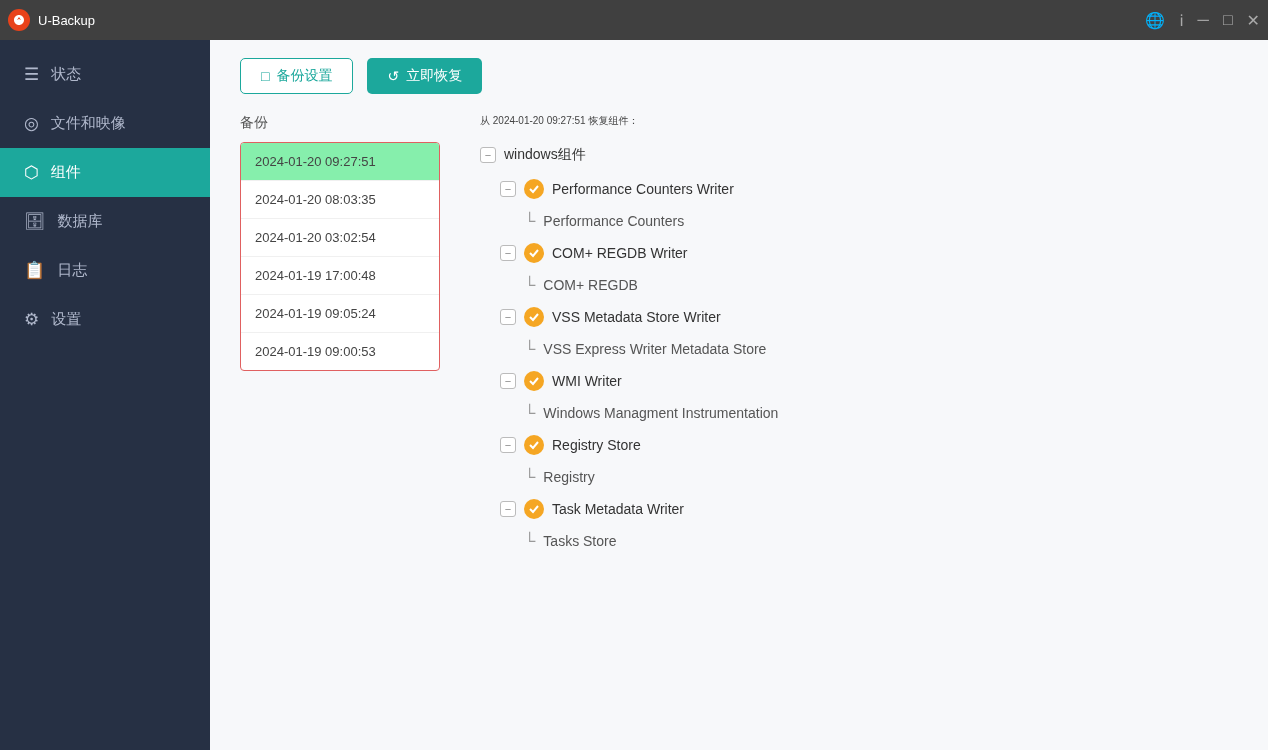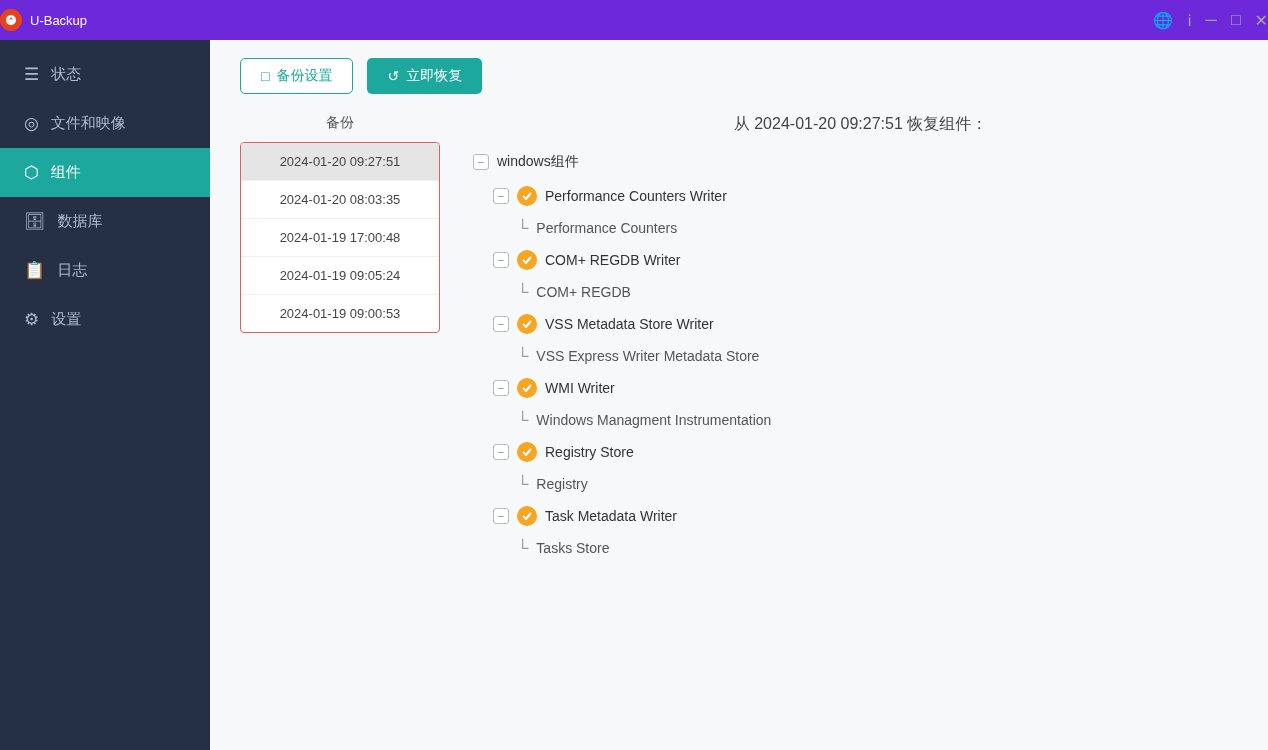"U-Backup" .title-bar { background: #6d28d9 -> #404040; padding: 0 0 -> 0 8px }
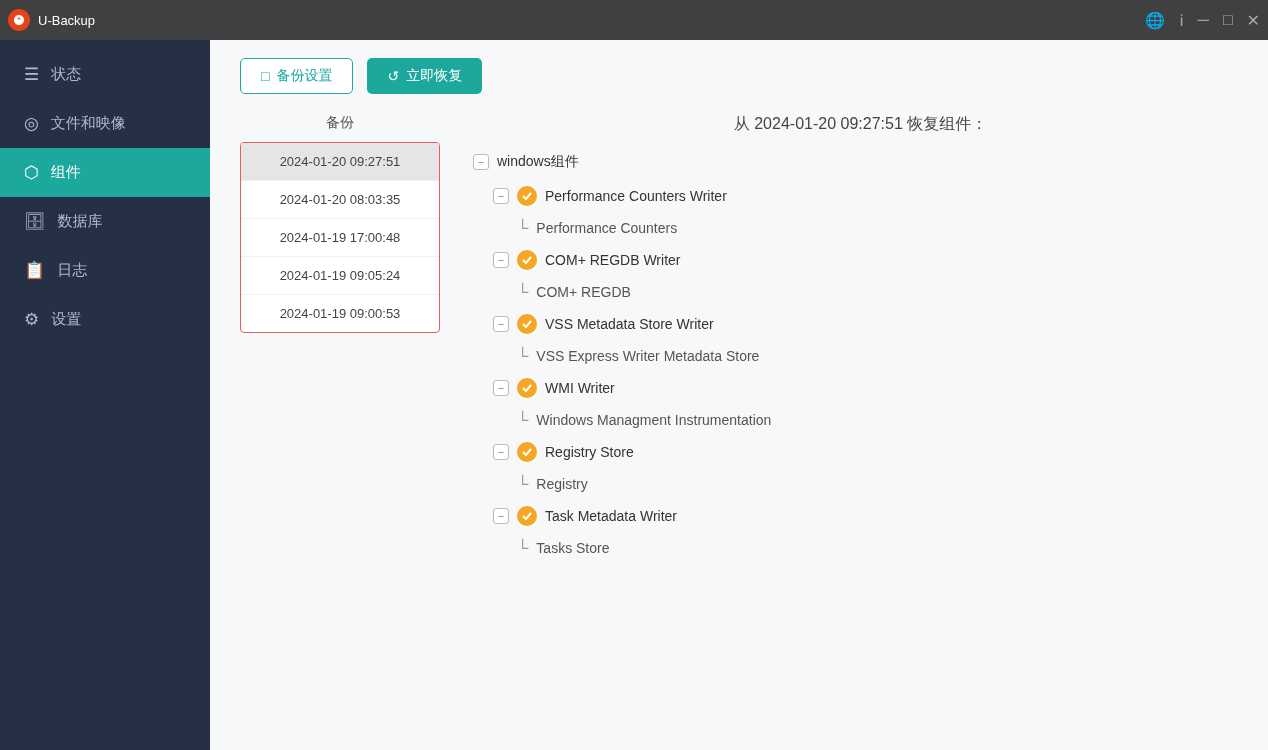"备份" .two-pane { gap: 9px -> 16px; text-align: center -> none }
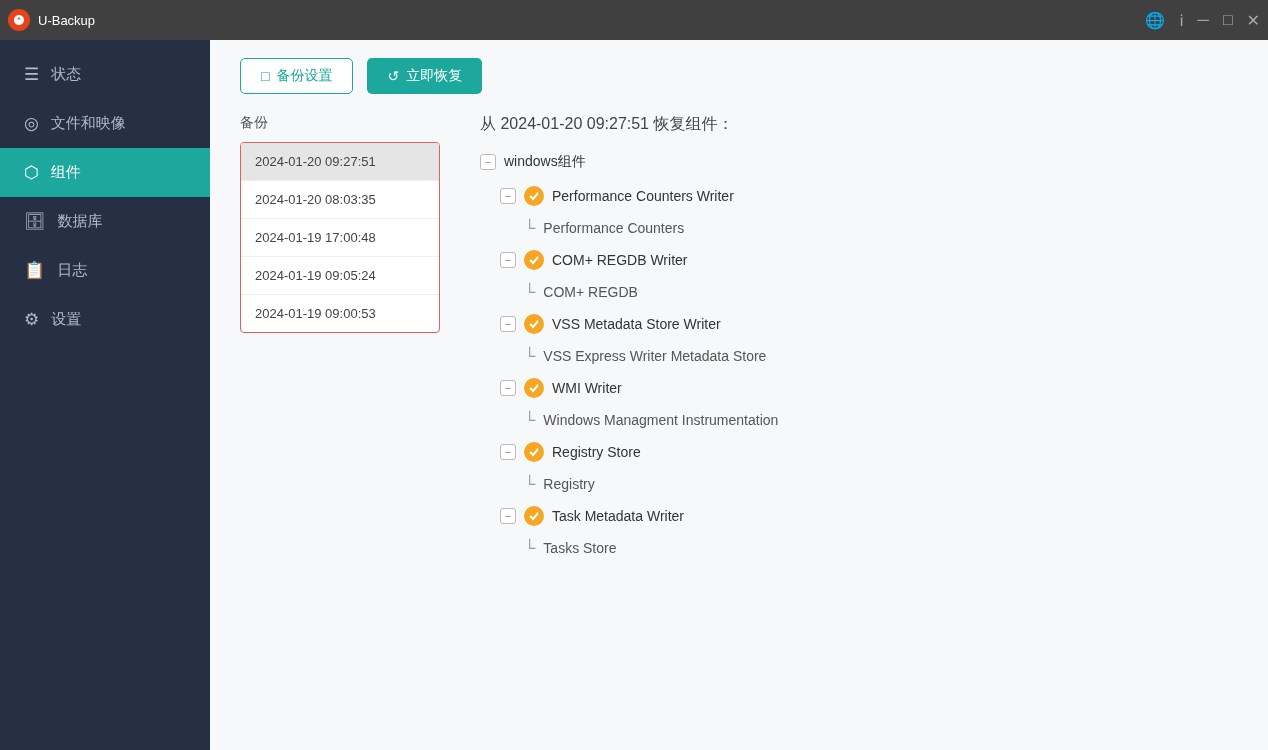"从 2024-01-20 09:27:51 恢复组件：" .component-header { font-size: 16px -> 10px }
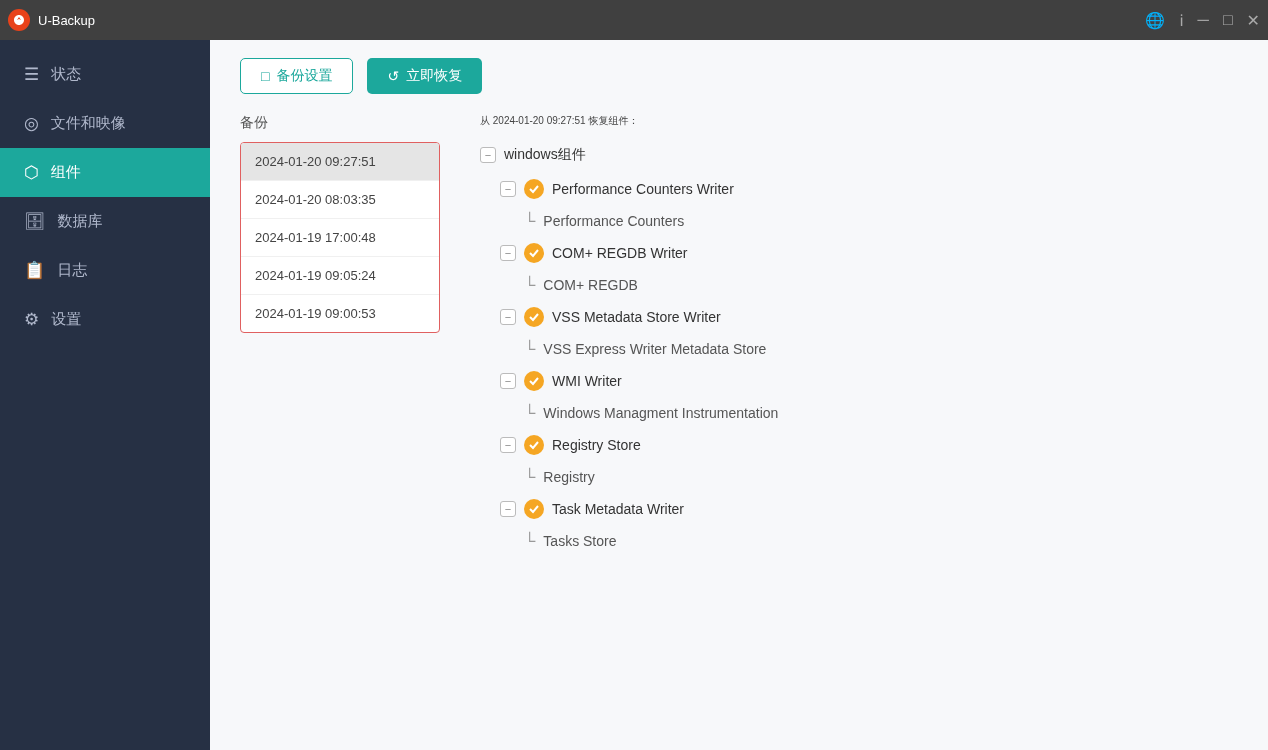"2024-01-20 09:27:51" .backup-item.selected { background: #e5e5e5 -> #86efac }
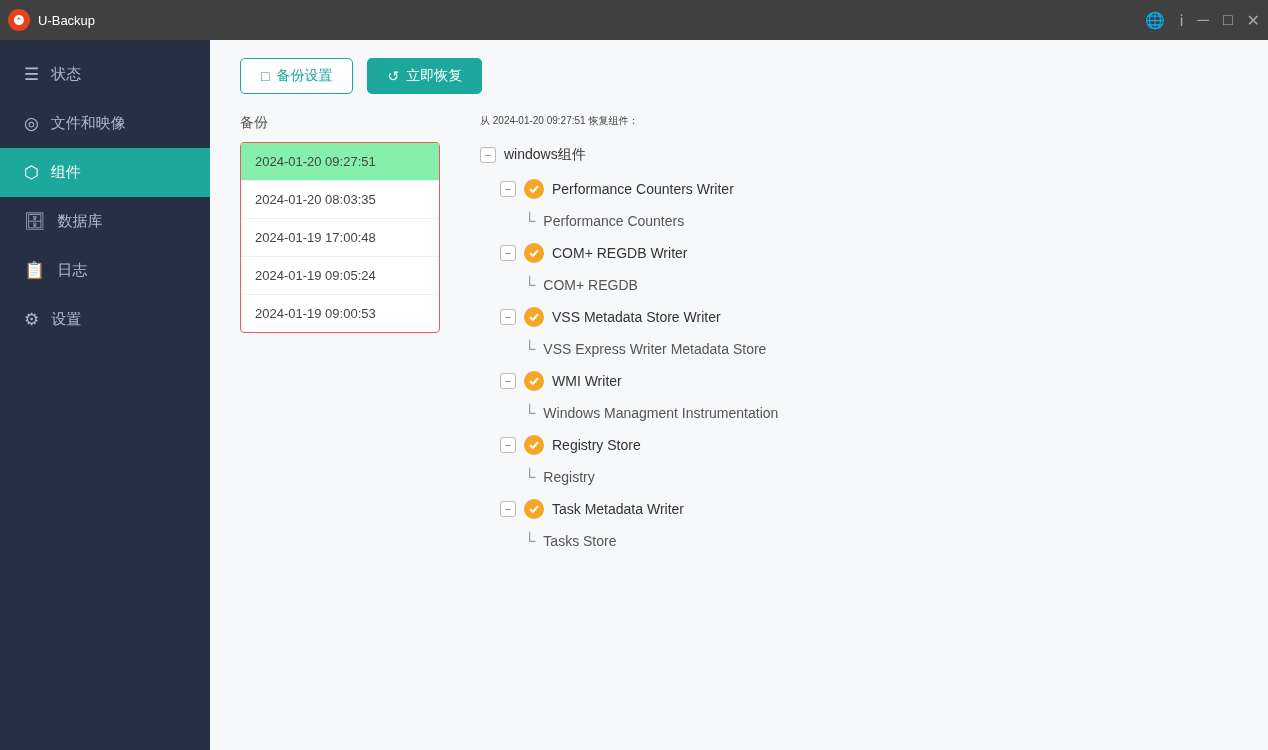"2024-01-20 03:02:54" div.backup-item { html: none -> <div>2024-01-20 03:02:54</div> }
